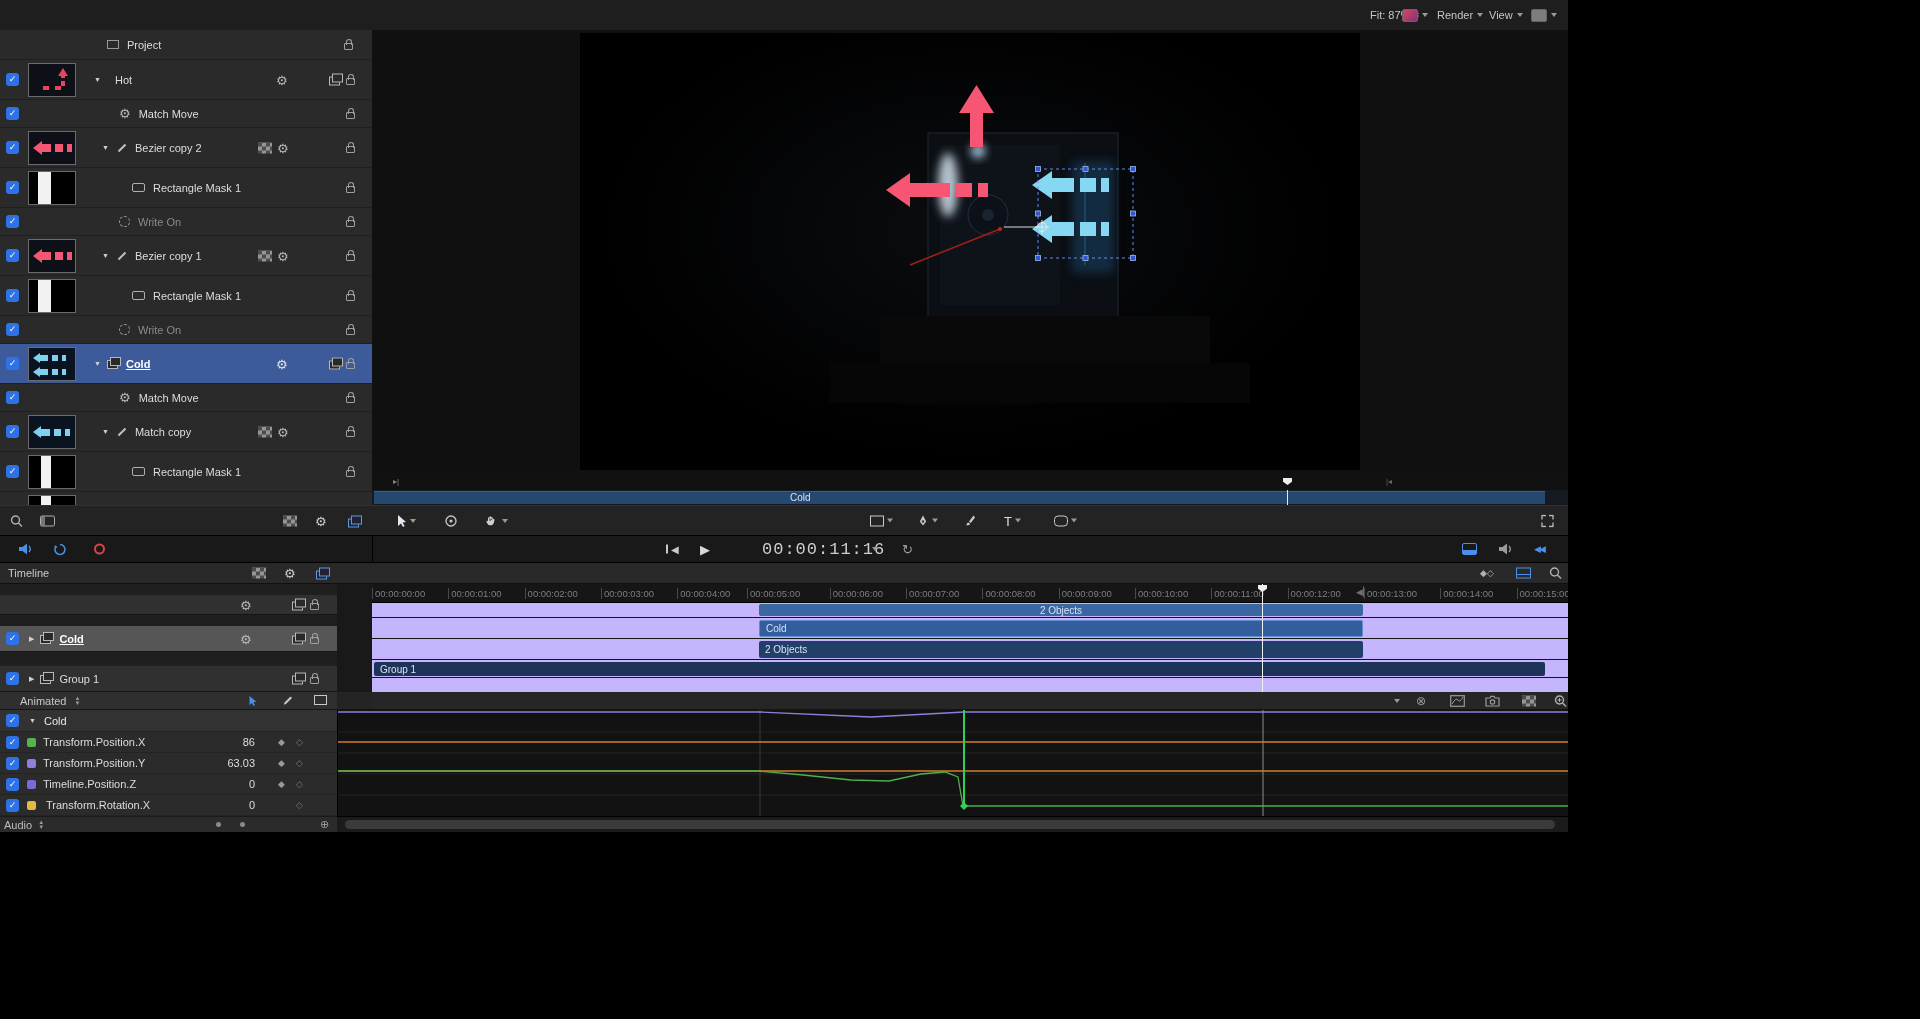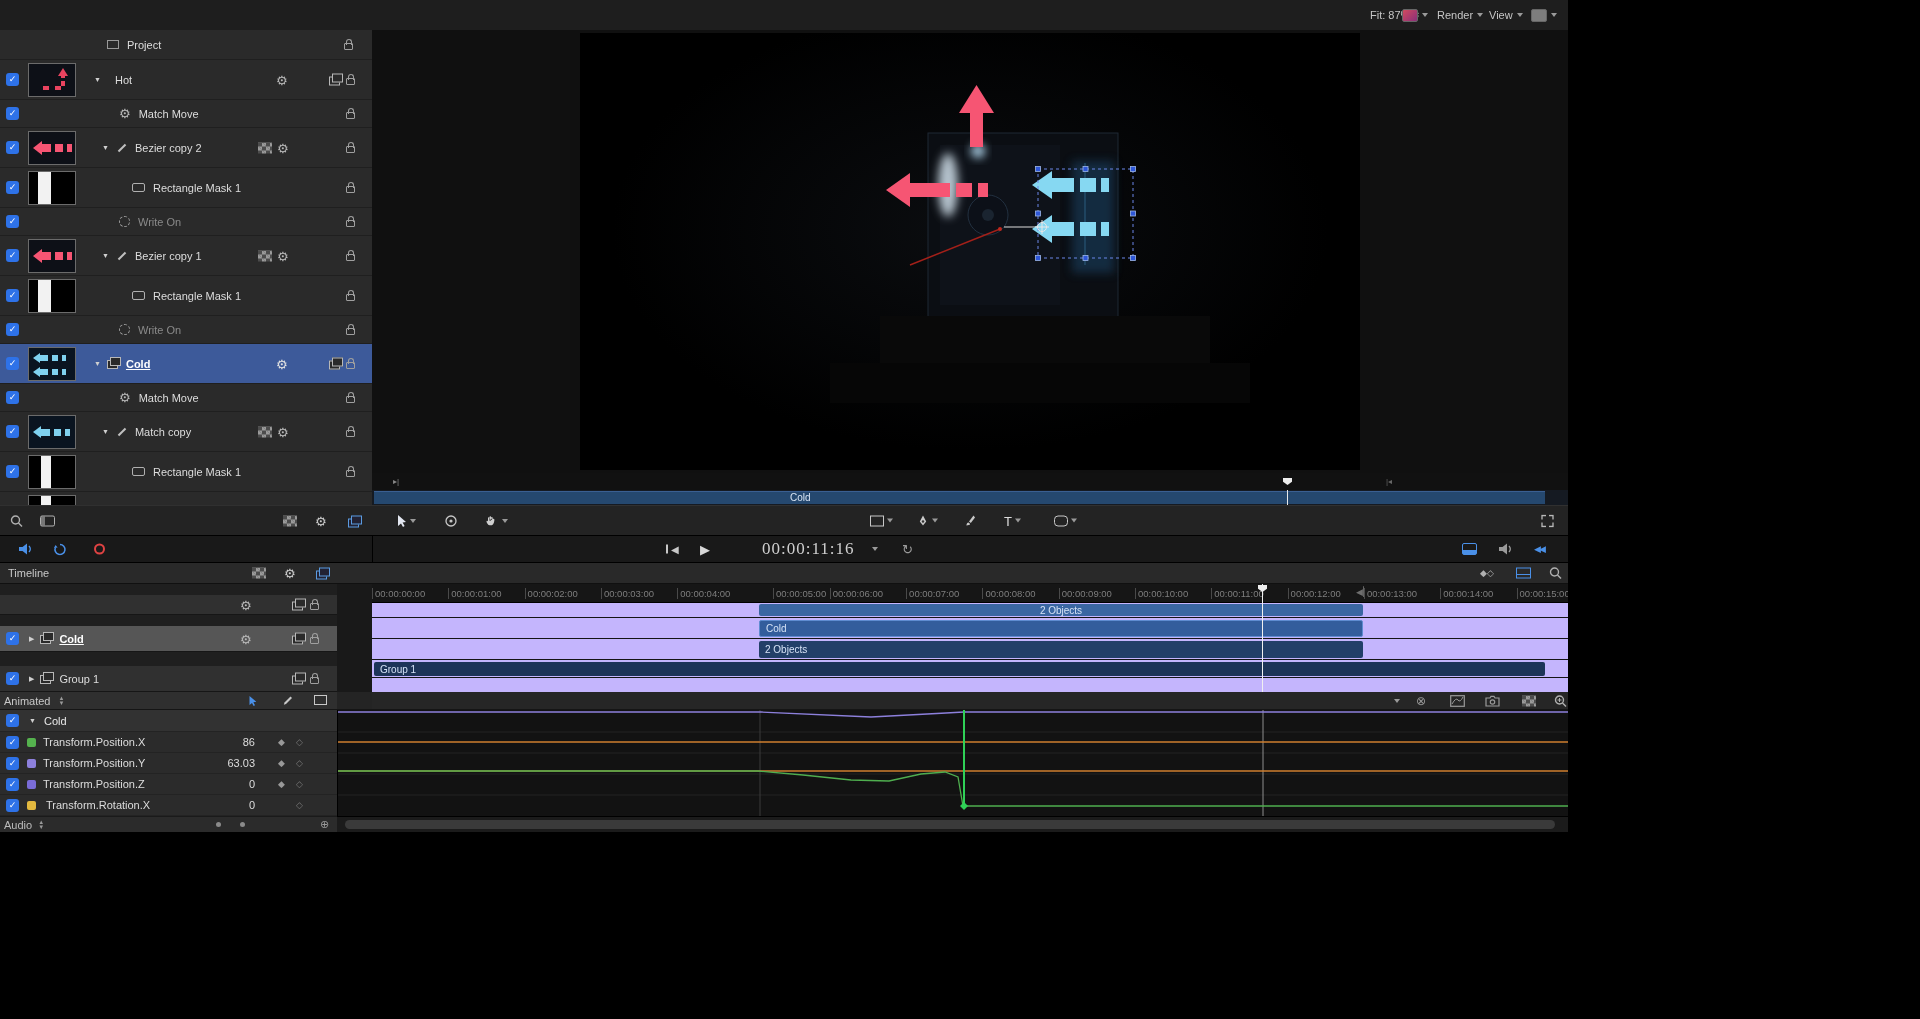"00:00:11:16" .timecode { font-family: Liberation Serif, serif -> Liberation Mono, monospace }
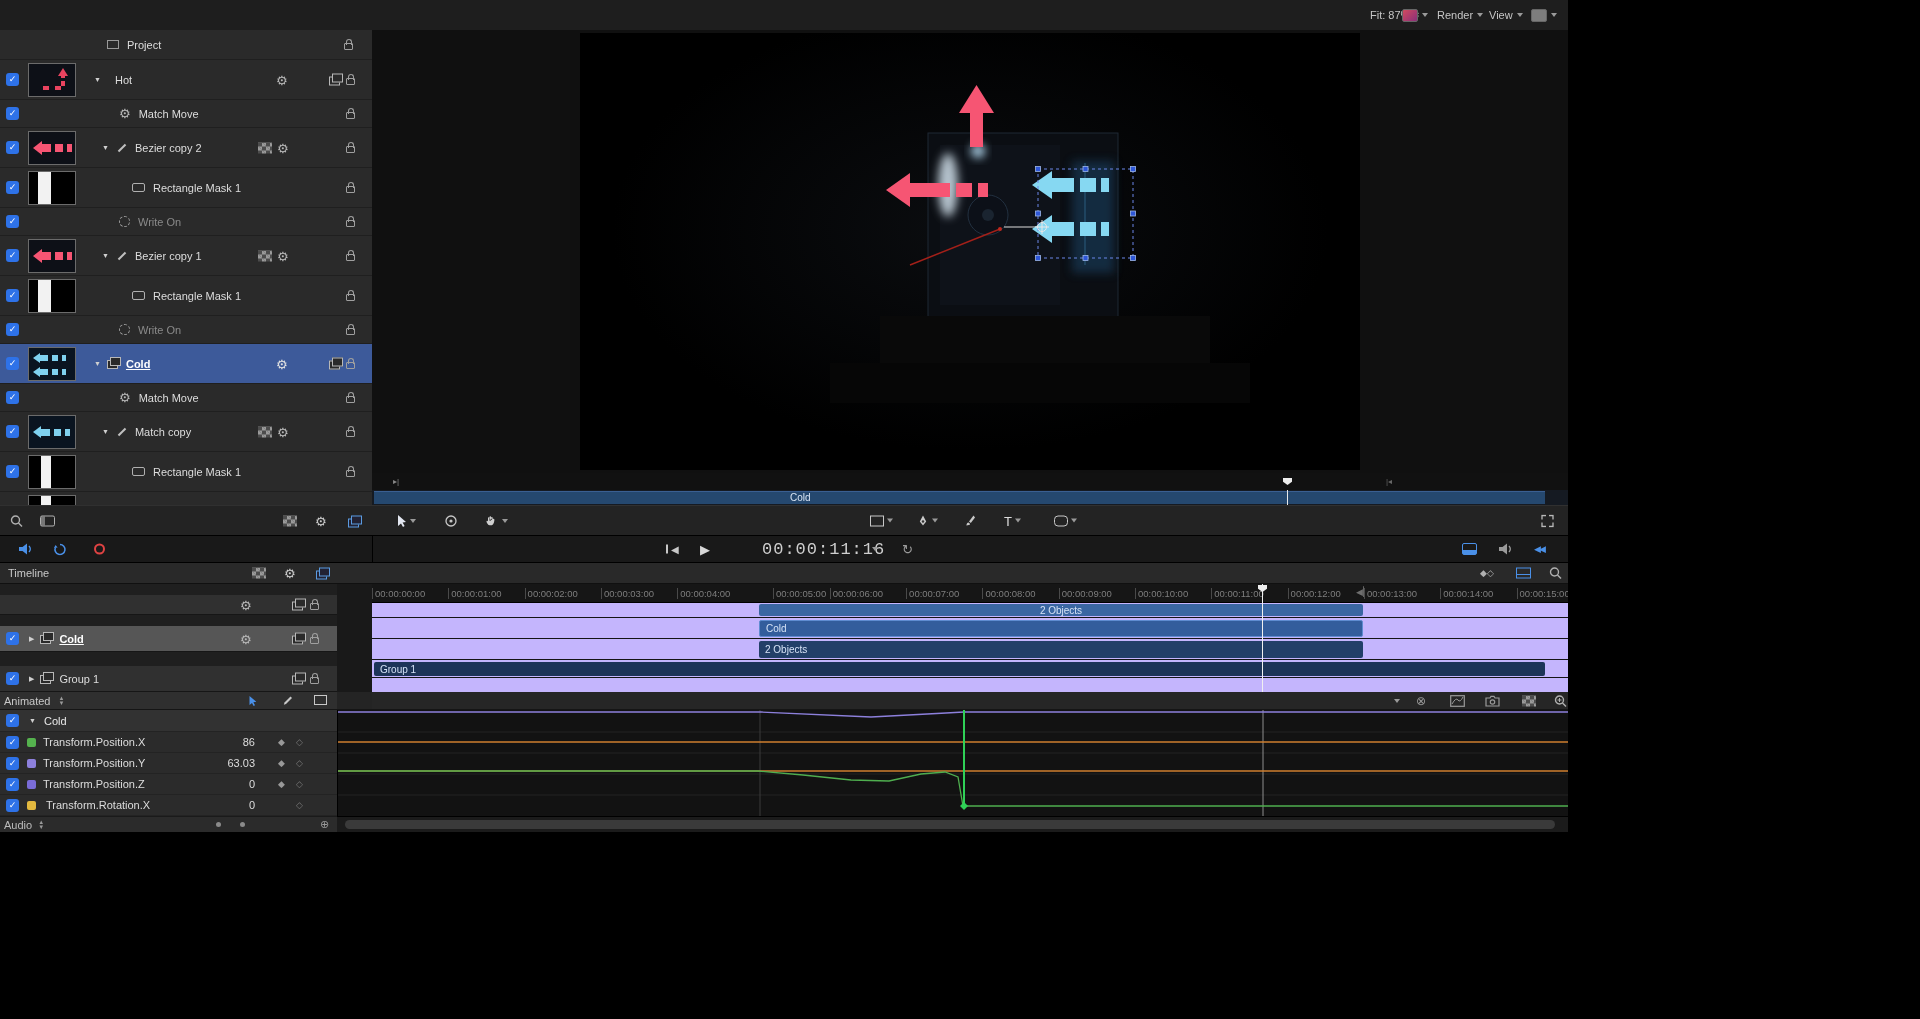"00:00:05:00" span.rlabel { left: 401px -> 375px }
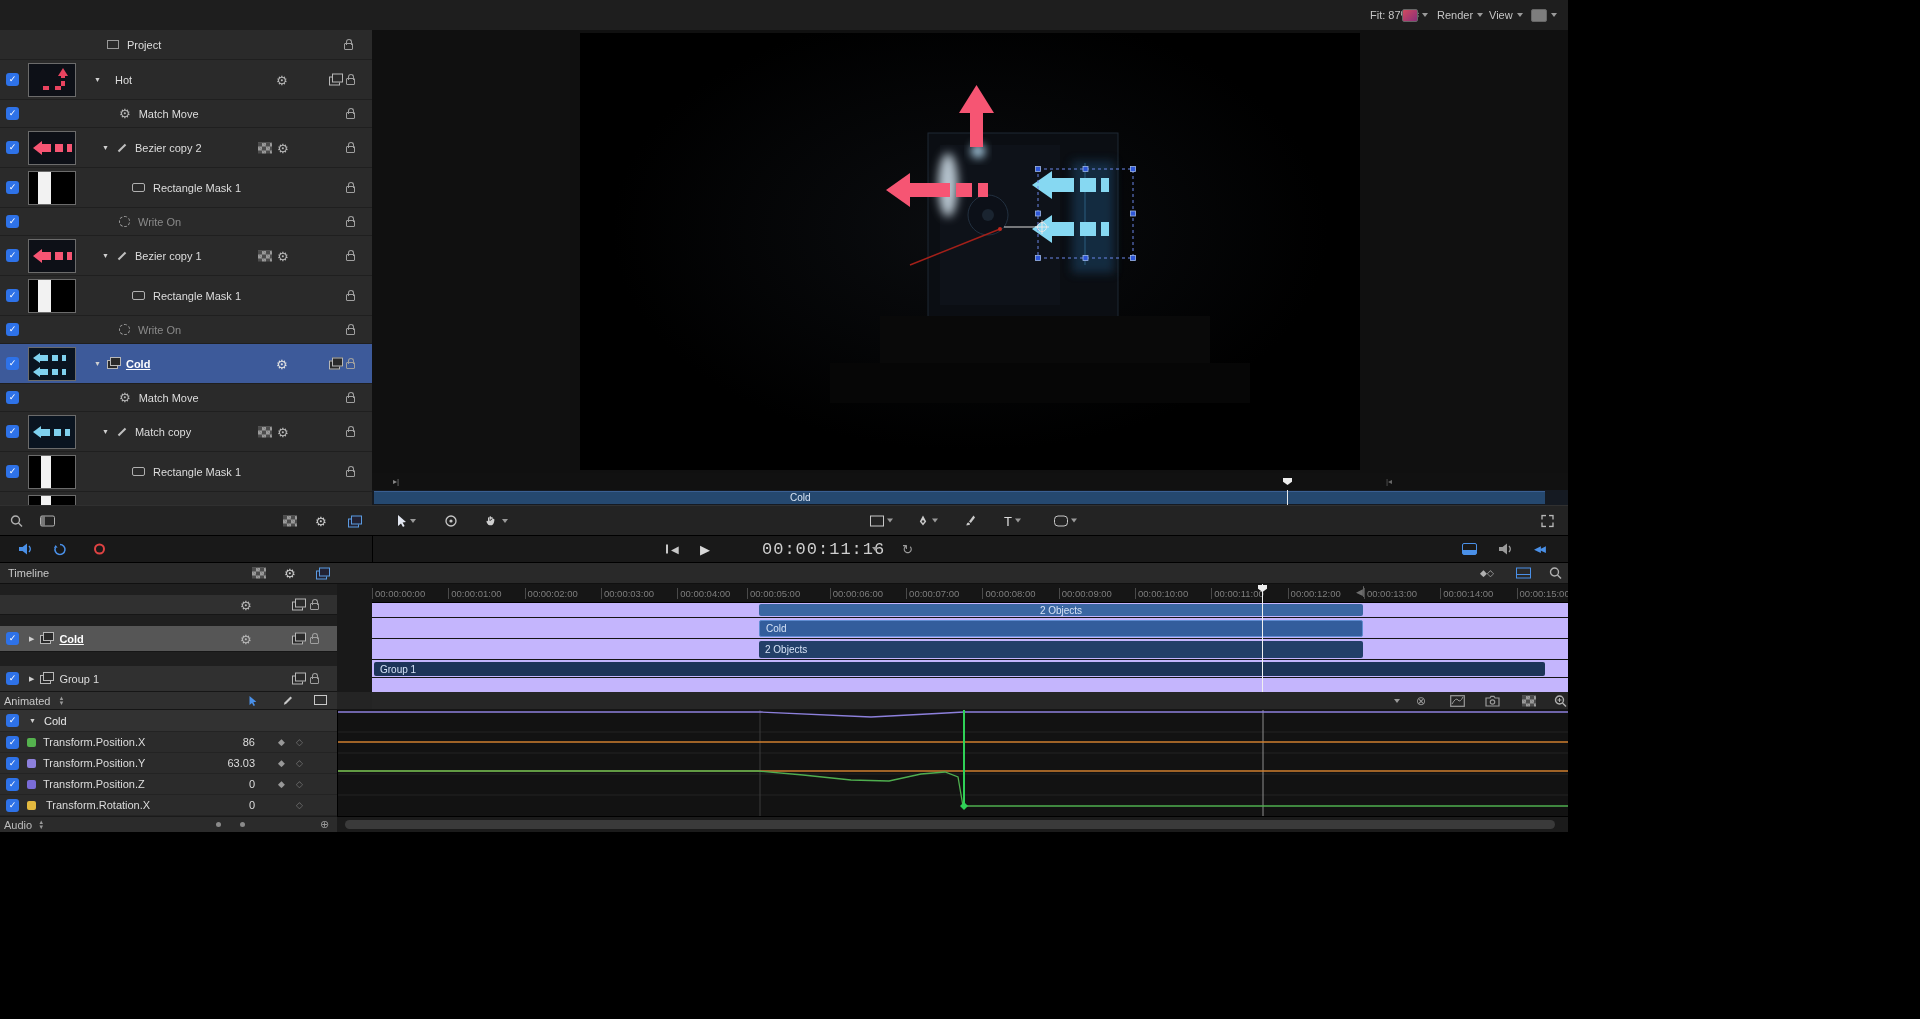"Animated" .animbar-l { padding-left: 4px -> 20px }
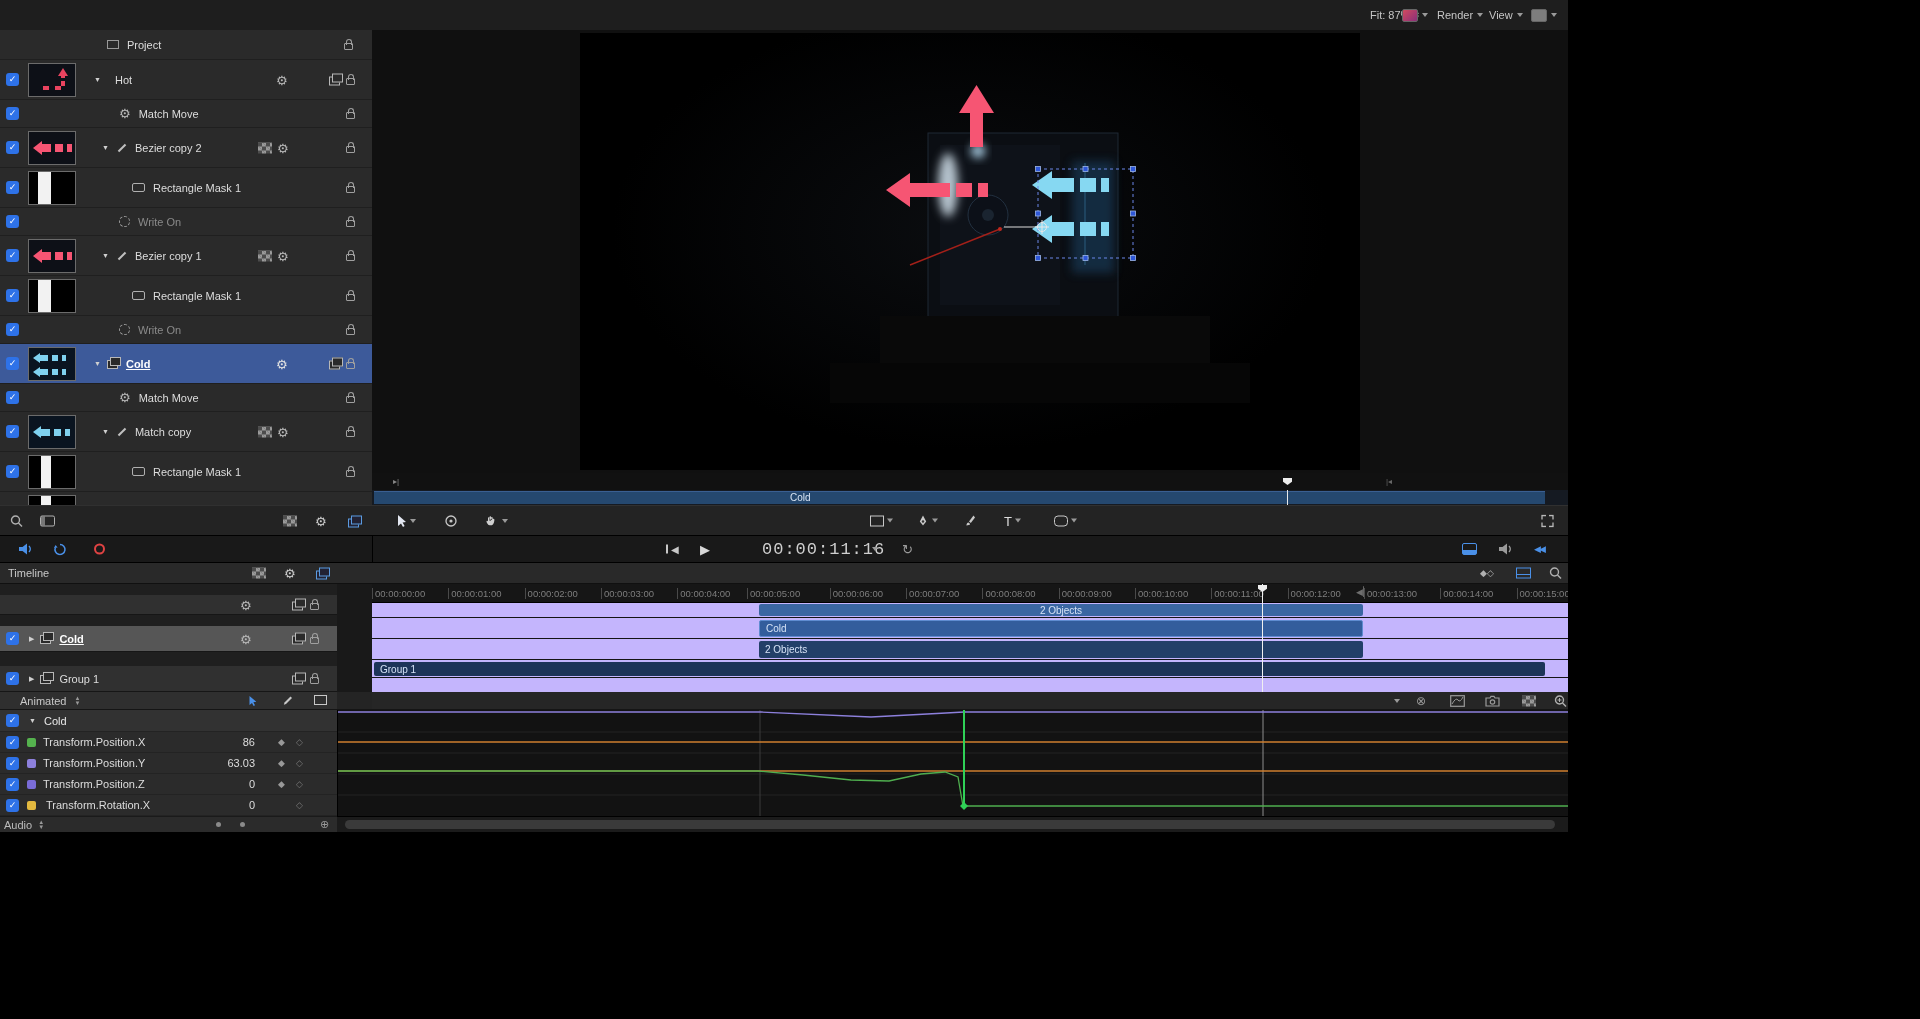"Transform.Position.Z" span.lbl { text: Transform.Position.Z -> Timeline.Position.Z }
